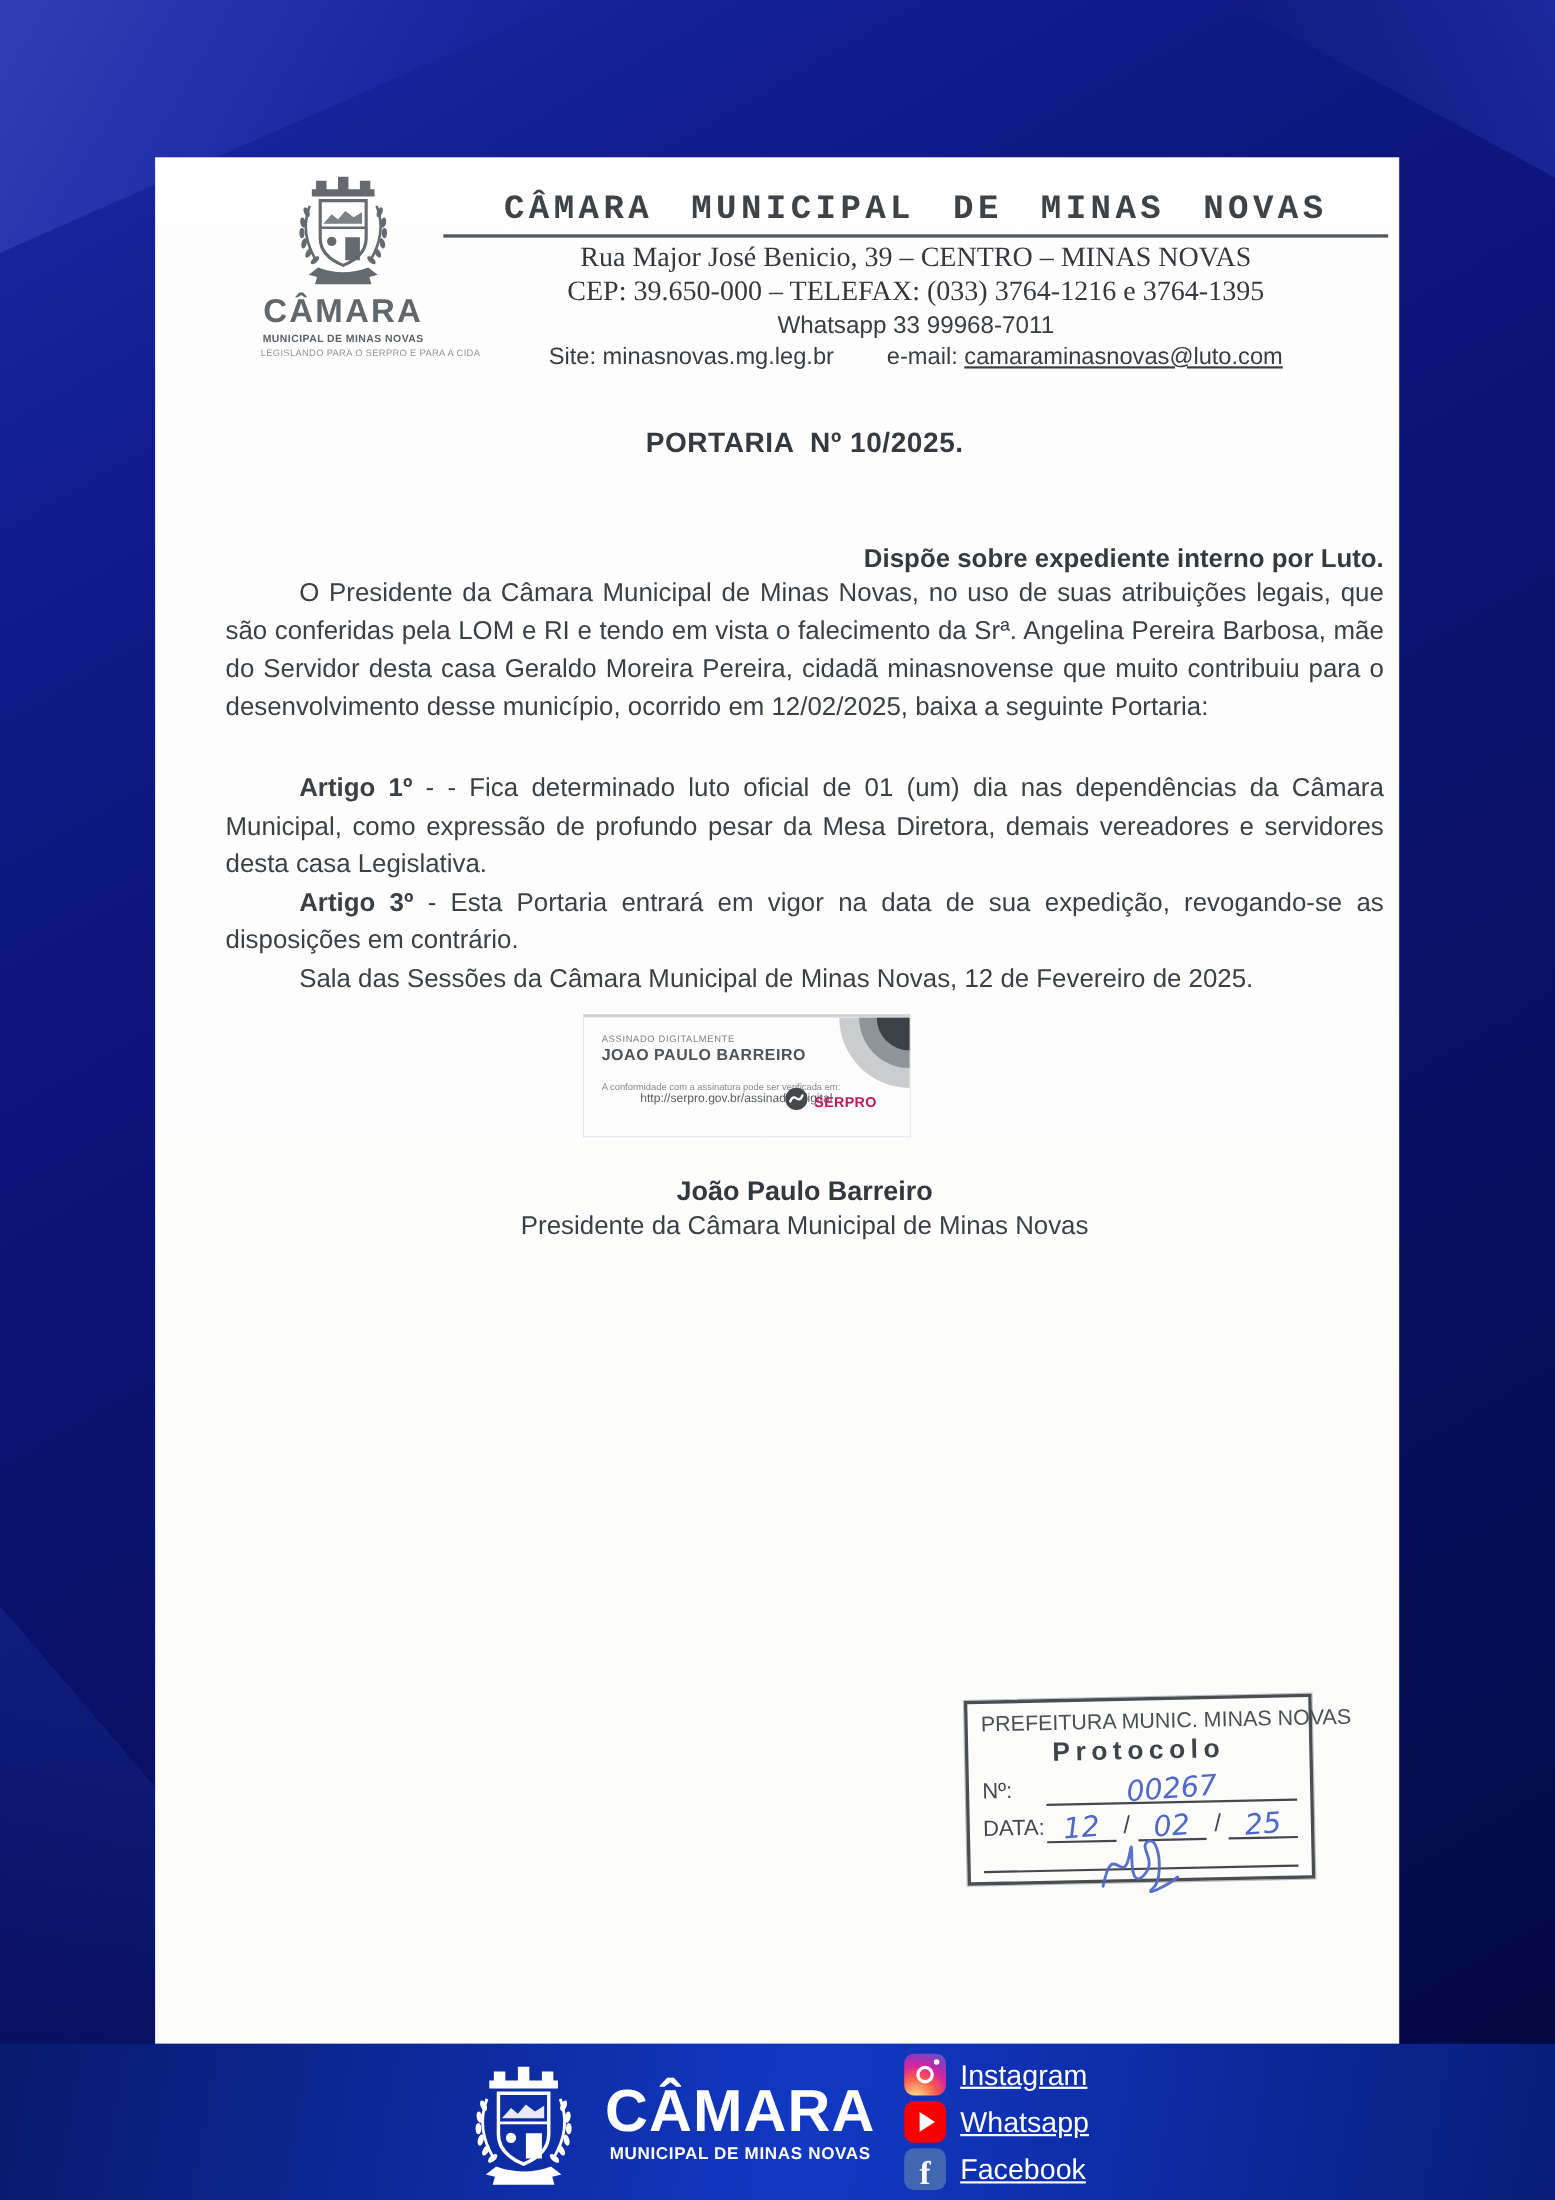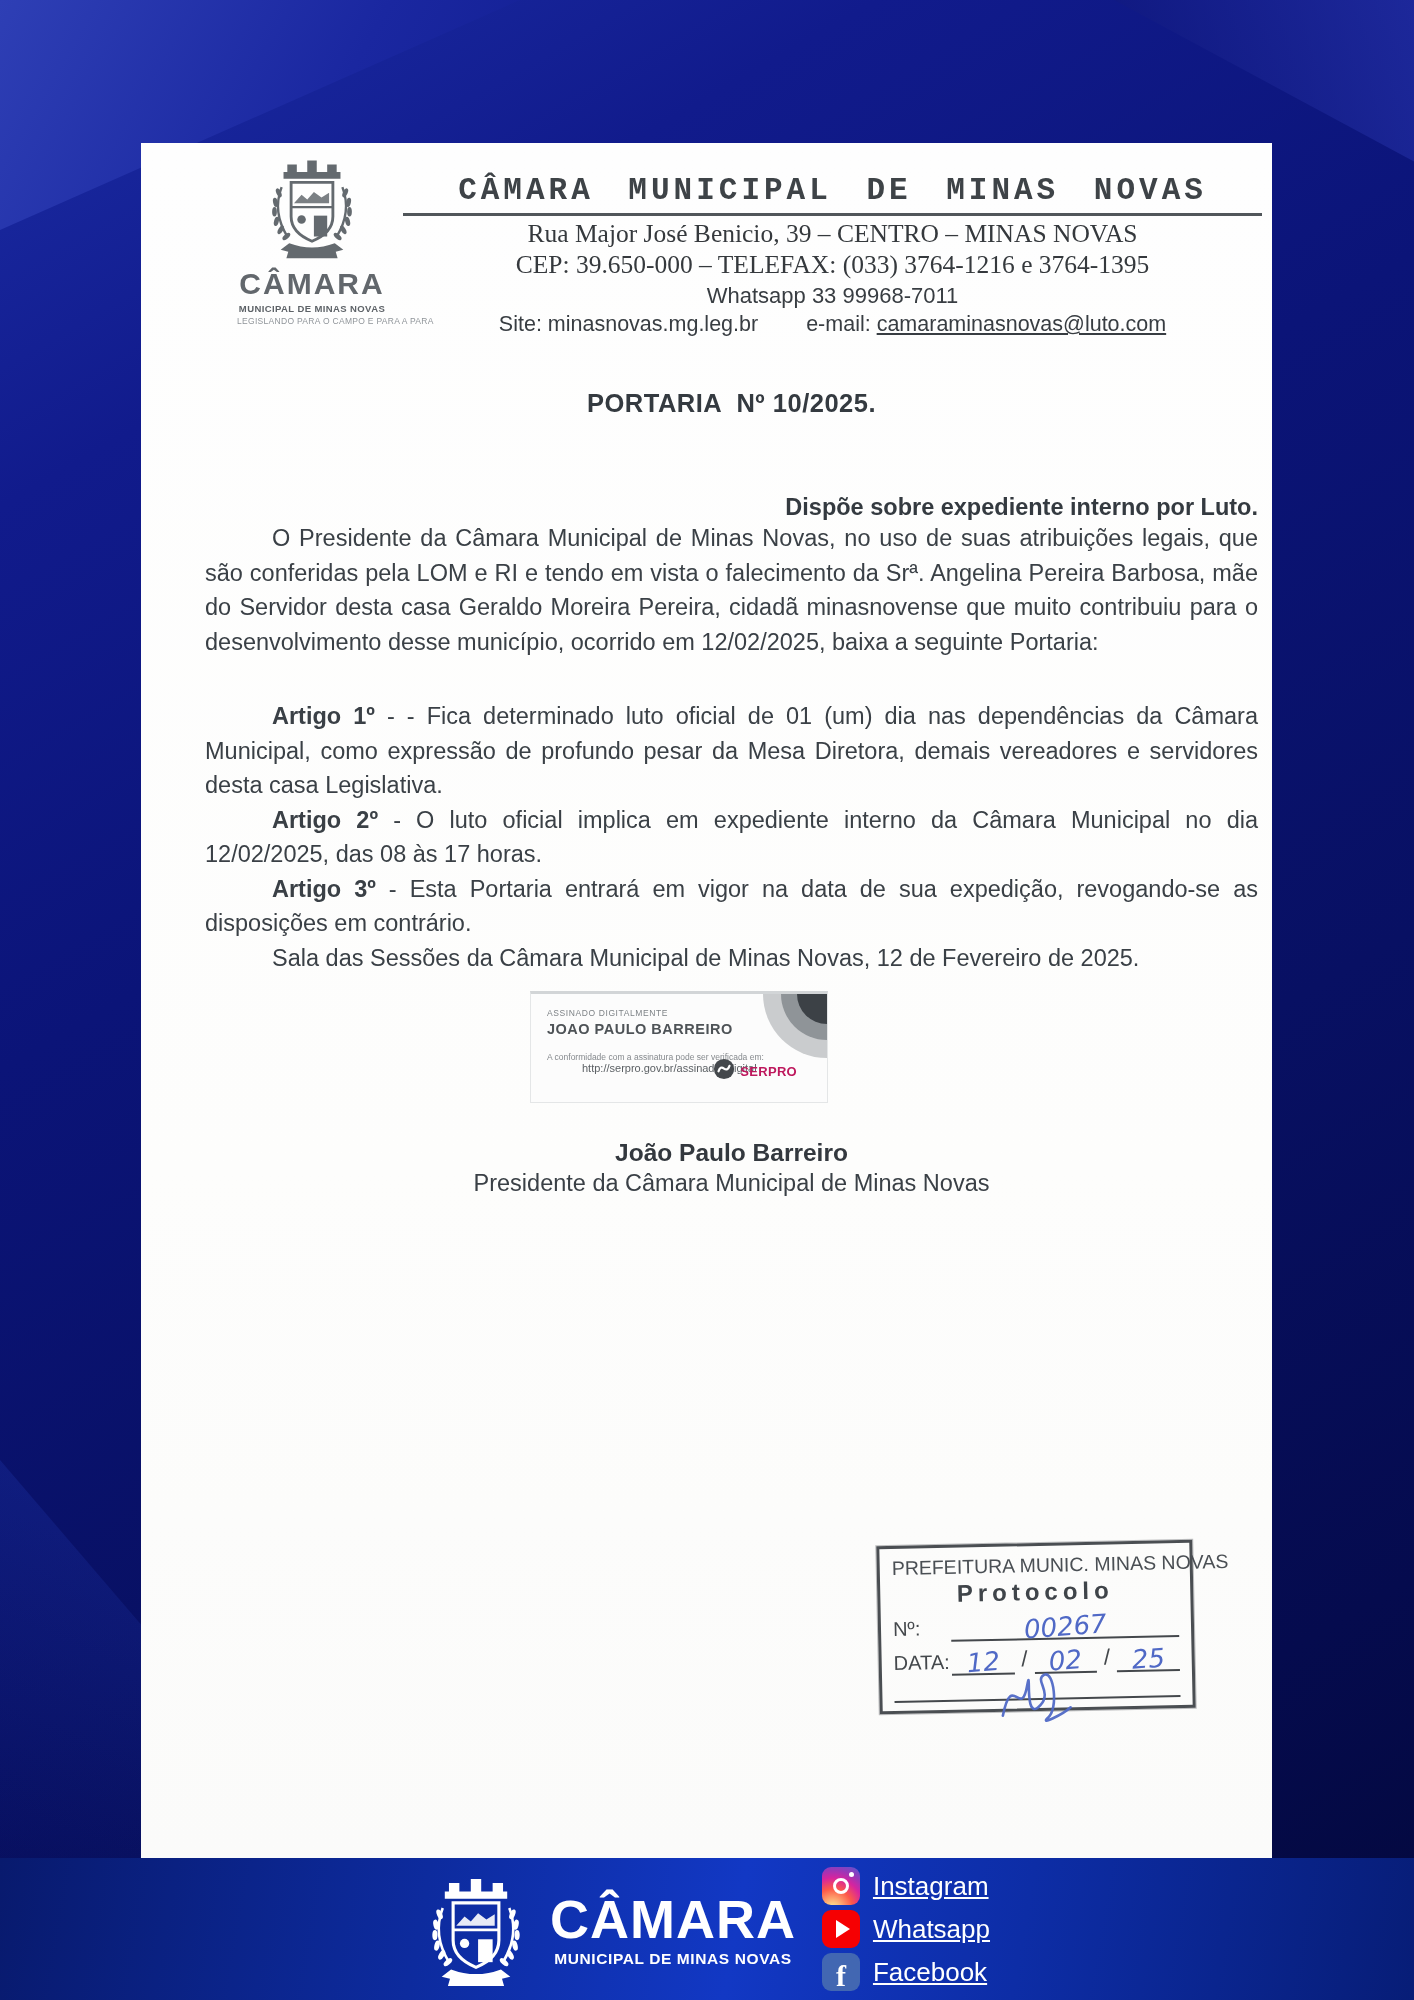"LEGISLANDO PARA O CAMPO E" div.crest-tagline { text: CAMPO E PARA A PARA -> SERPRO E PARA A CIDA }
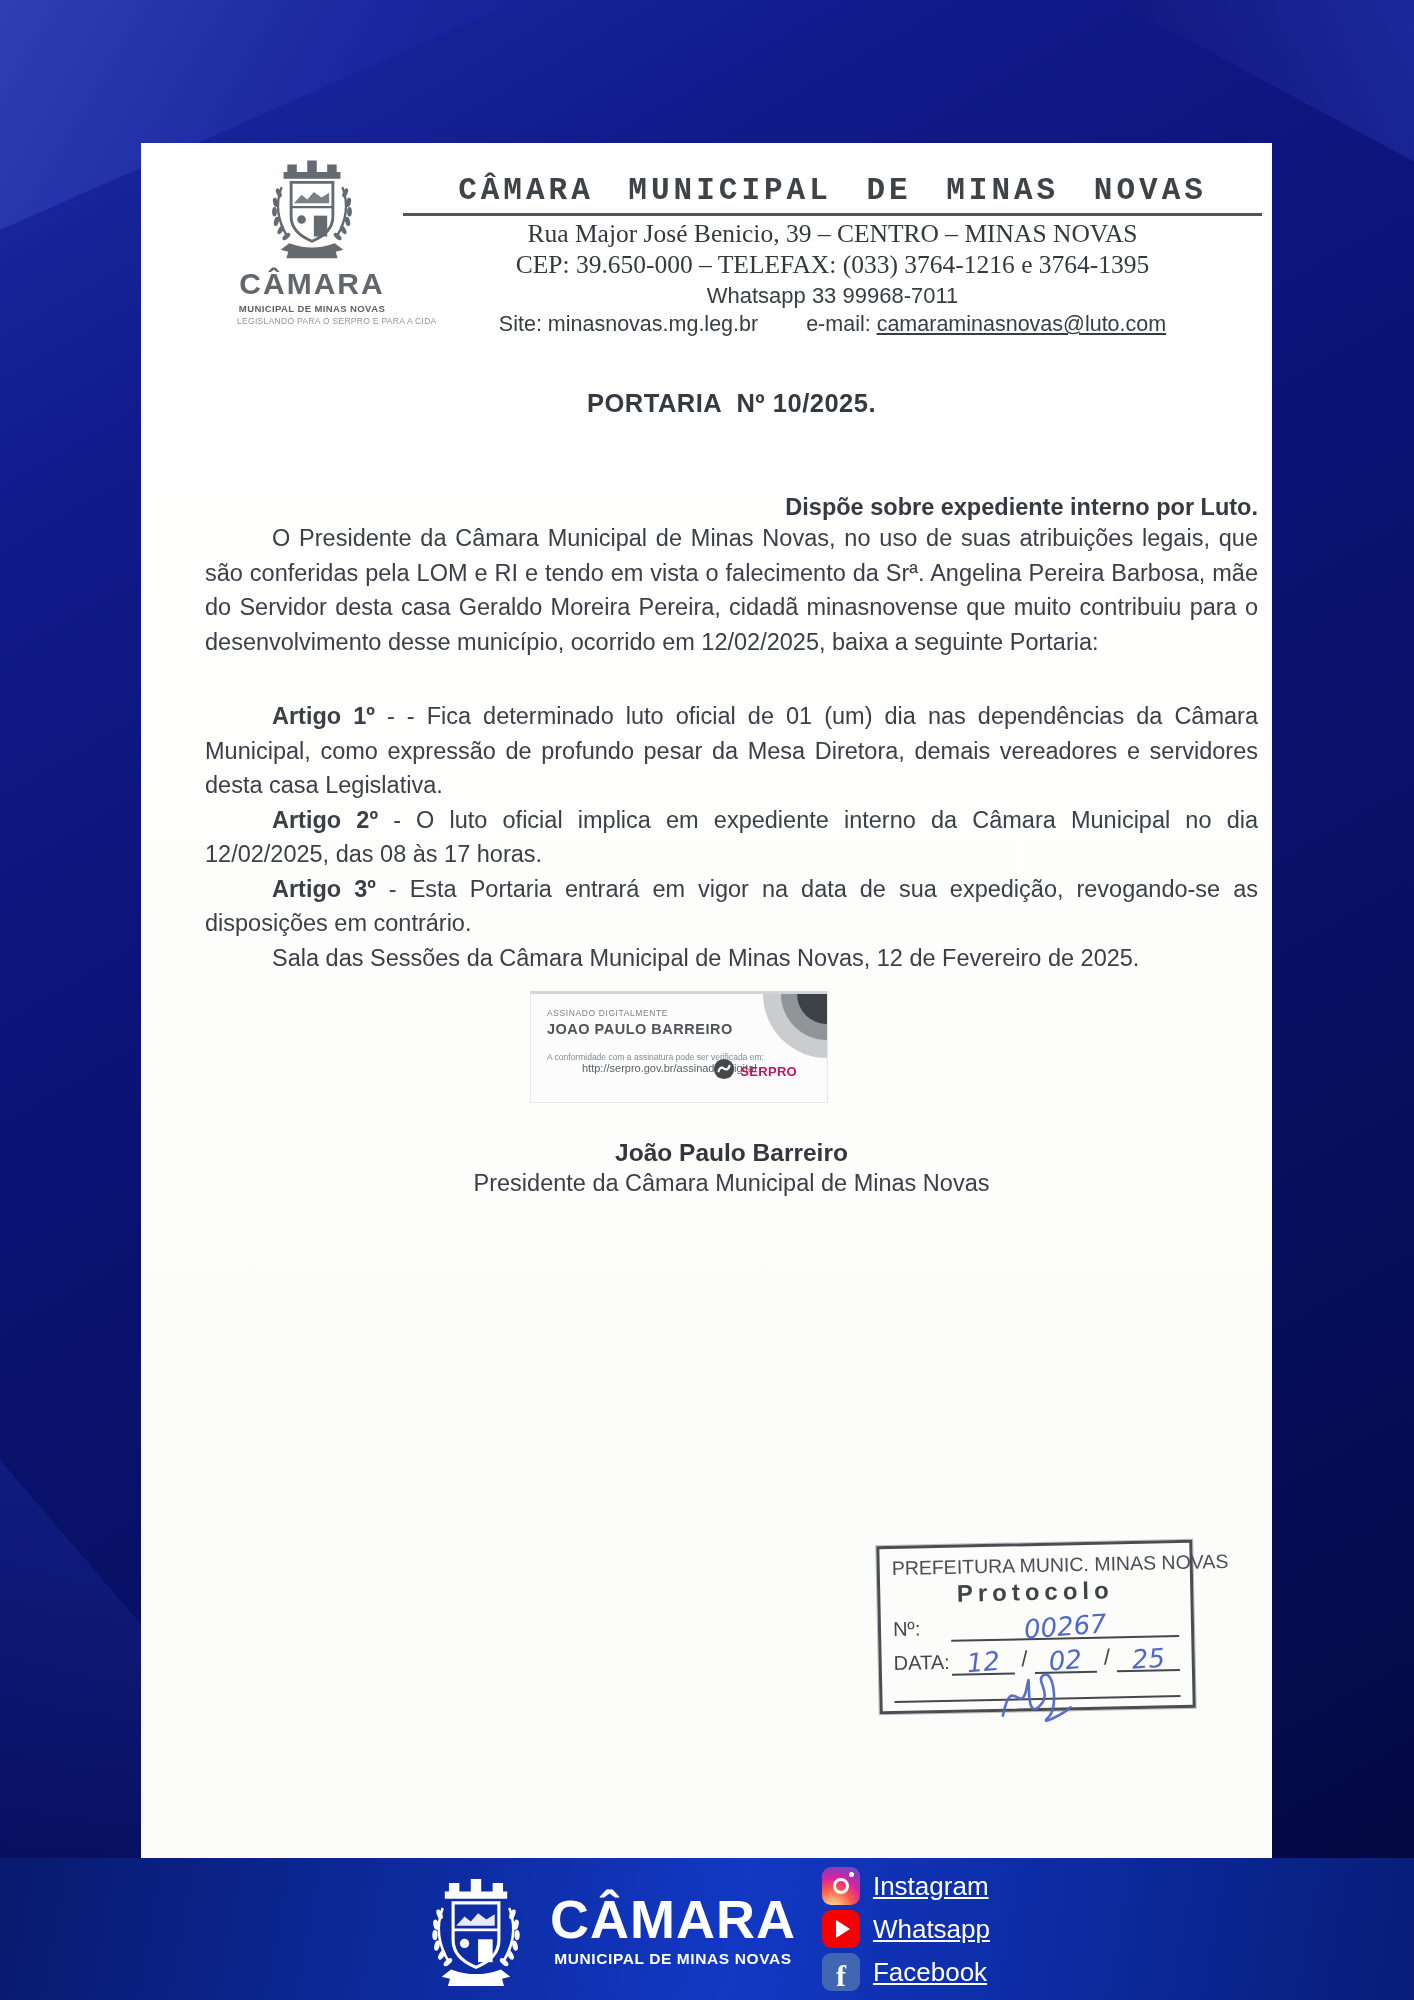"Artigo 2º - O luto" p.par { html: <p><b>Artigo 2º</b><span> - O luto oficial implica em expediente interno da Câmara Municipal no dia 12/02/2025, das 08 às 17 horas.</span></p> -> none }
